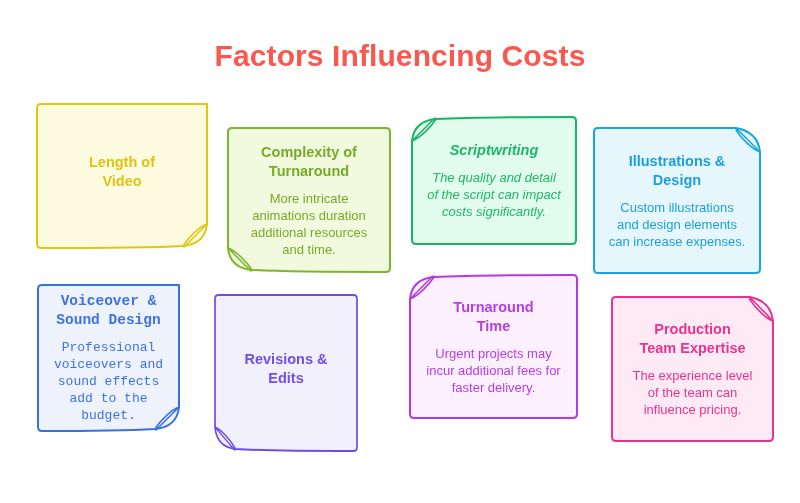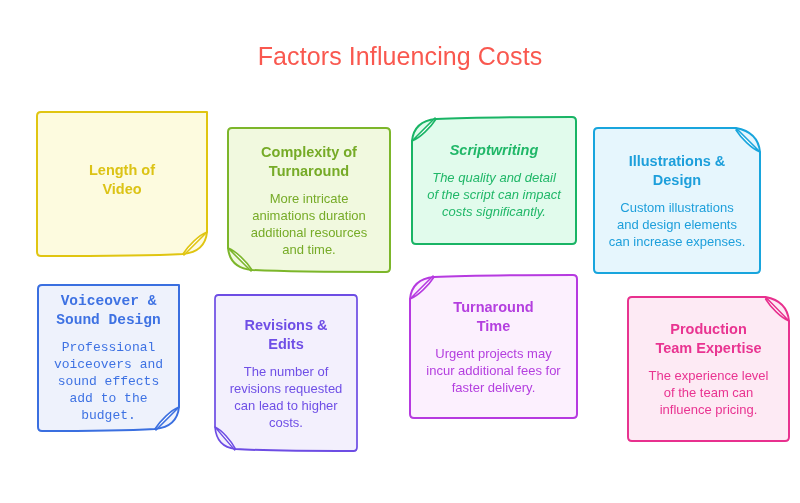"Factors Influencing Costs" .page-title { font-size: 25px -> 30px; font-weight: normal -> bold }
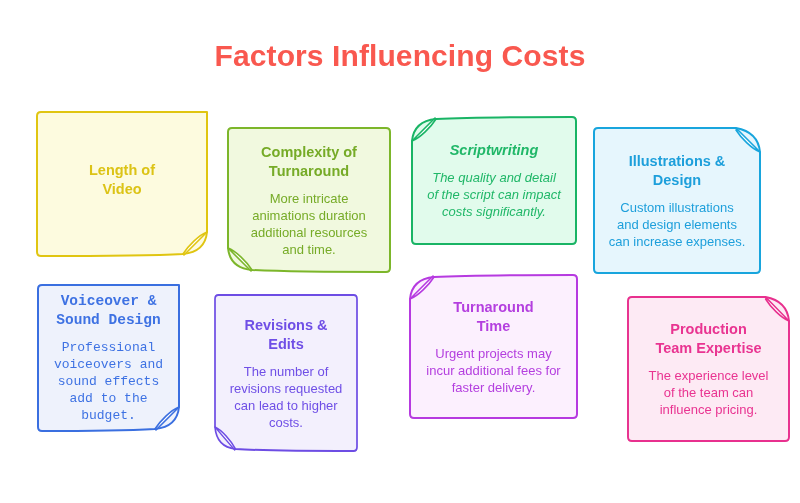"Length of" div.card { top: 112px -> 104px }
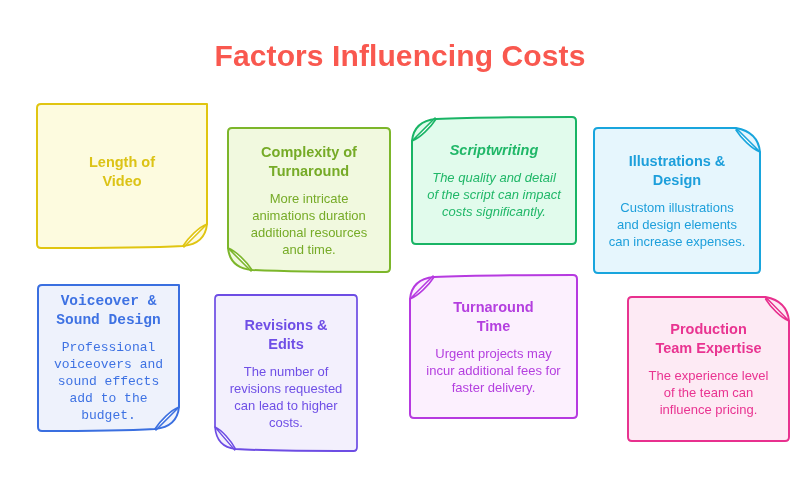"Production" div.card { left: 628px -> 612px }
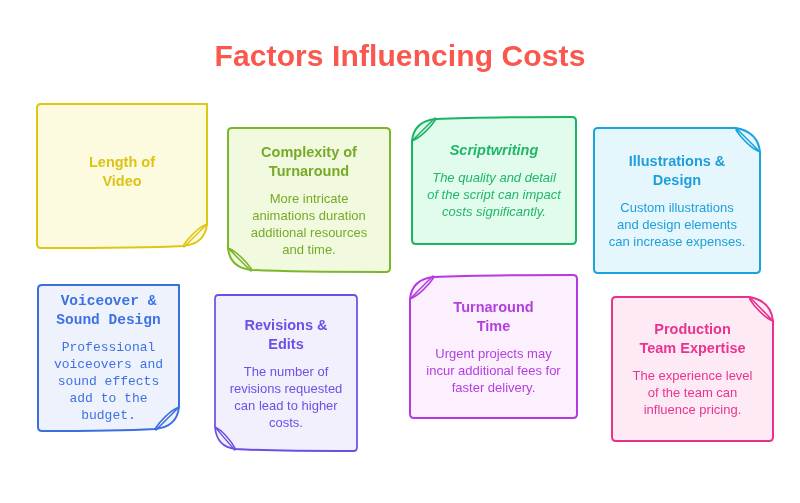"The number of revisions requested" div.card-desc { html: <div>The number of revisions requested can lead to higher costs.</div> -> none }
